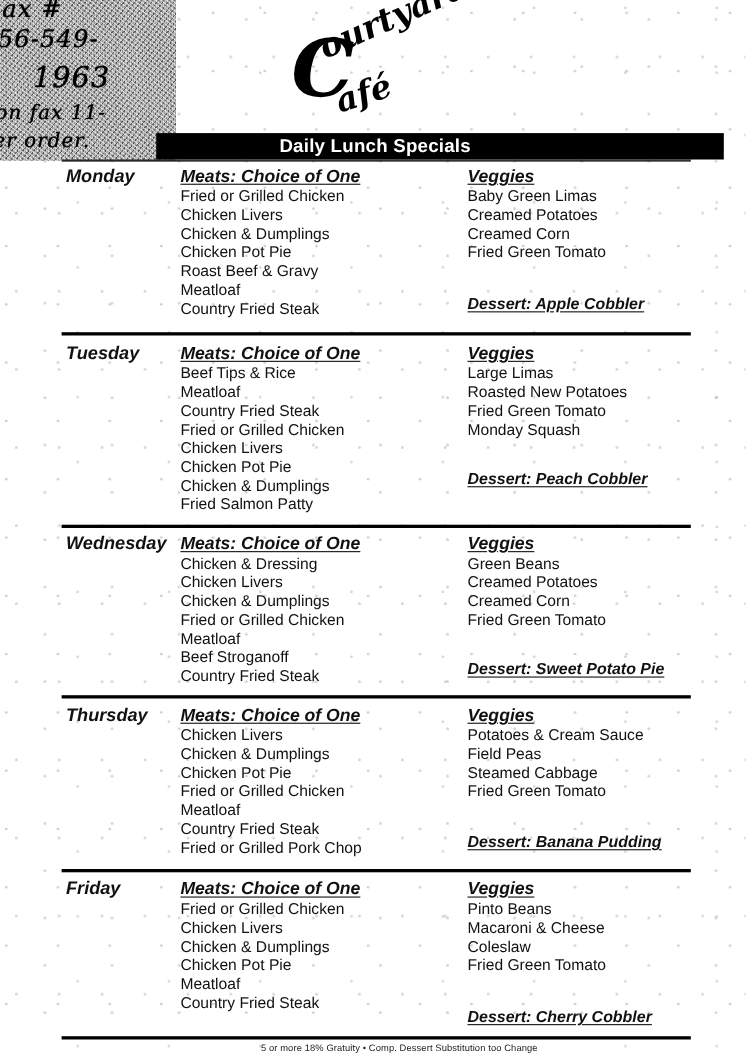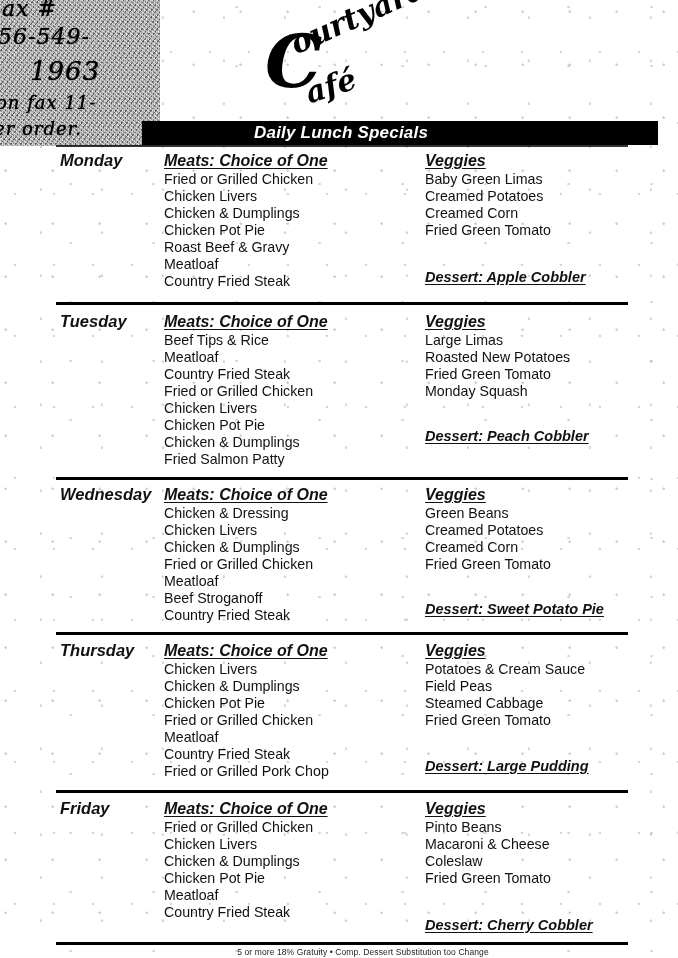"Daily Lunch Specials" .banner .title { font-style: italic -> none }
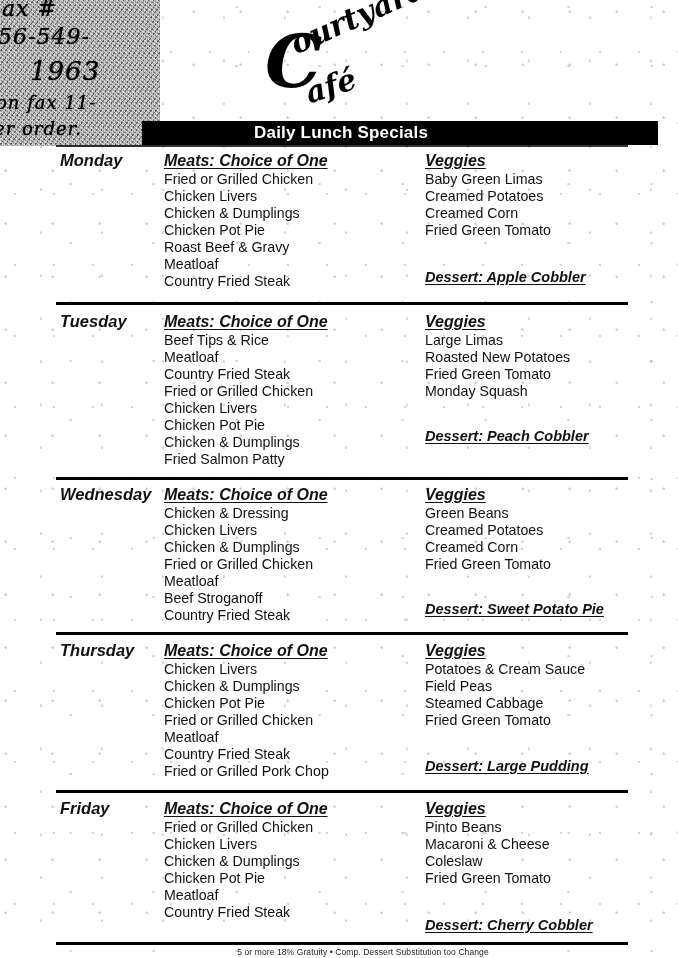"Dessert: Large Pudding" div.dessert { text: Large -> Banana }
